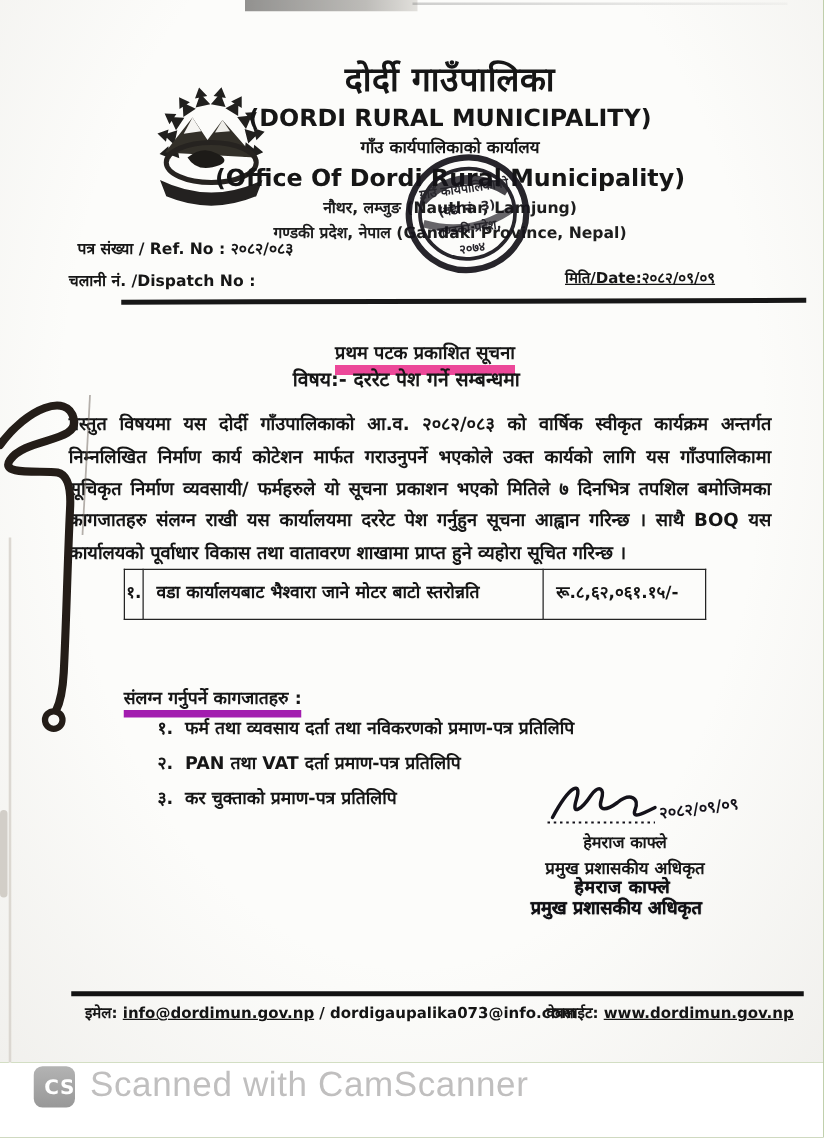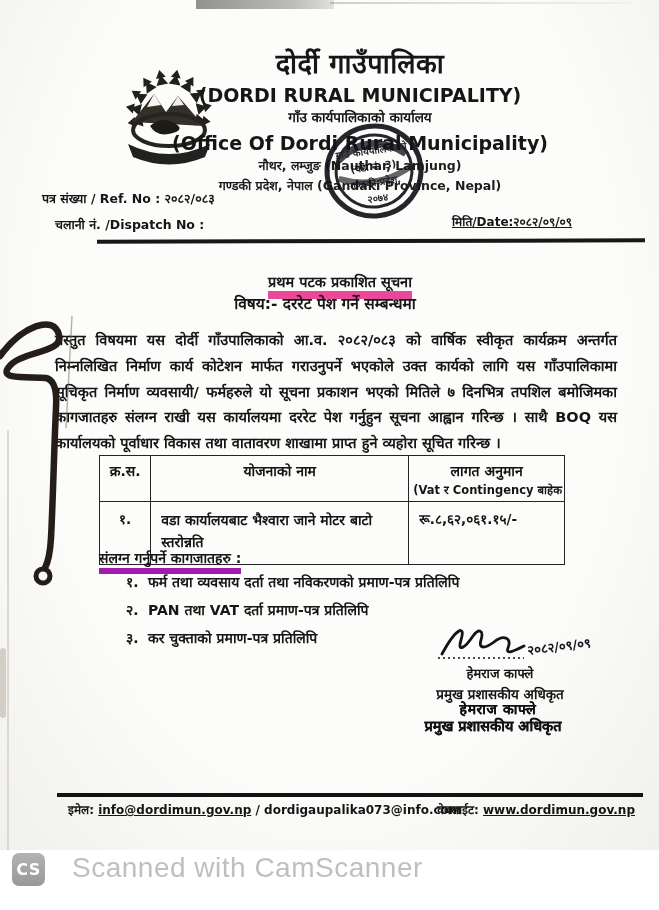"पत्र संख्या / Ref. No" .ref-line1 { left: 42px -> 62px }
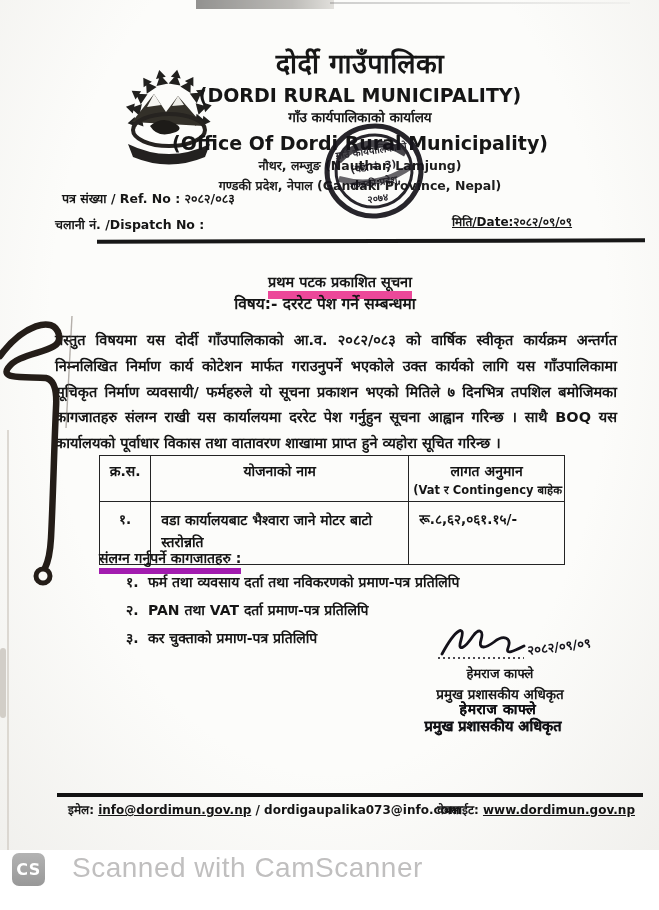"क्र.स." tr { html: <tr> <th> <div>क्र.स.</div> </th> <th> <div>योजनाको नाम</div> </th> <th> <div>लागत अनुमान</div> <div>(Vat र Contingency बाहेक</div> </th> </tr> -> none }
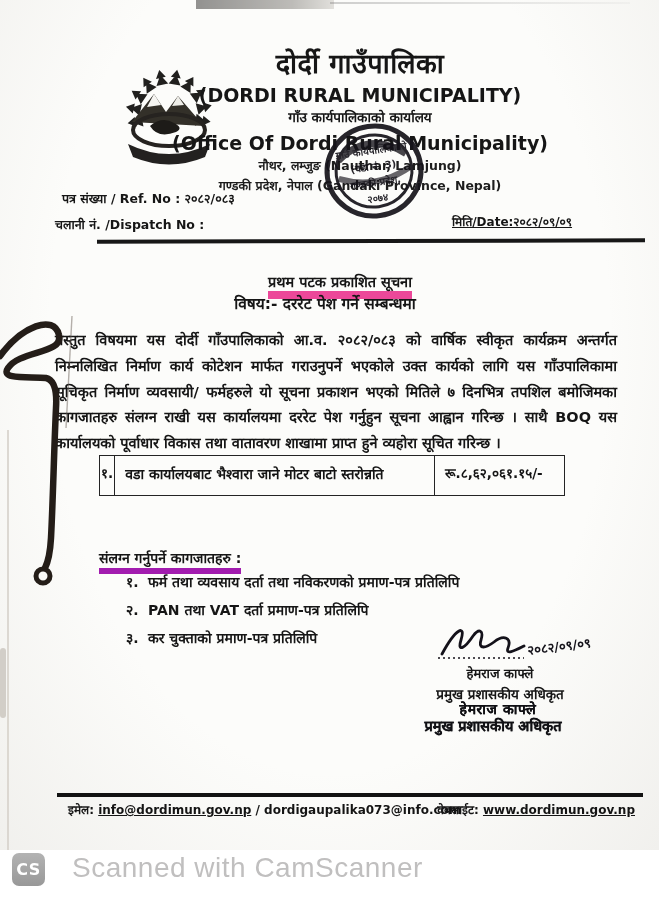"CS" .cs-badge { justify-content: center -> flex-end; left: 12px -> 27px }
